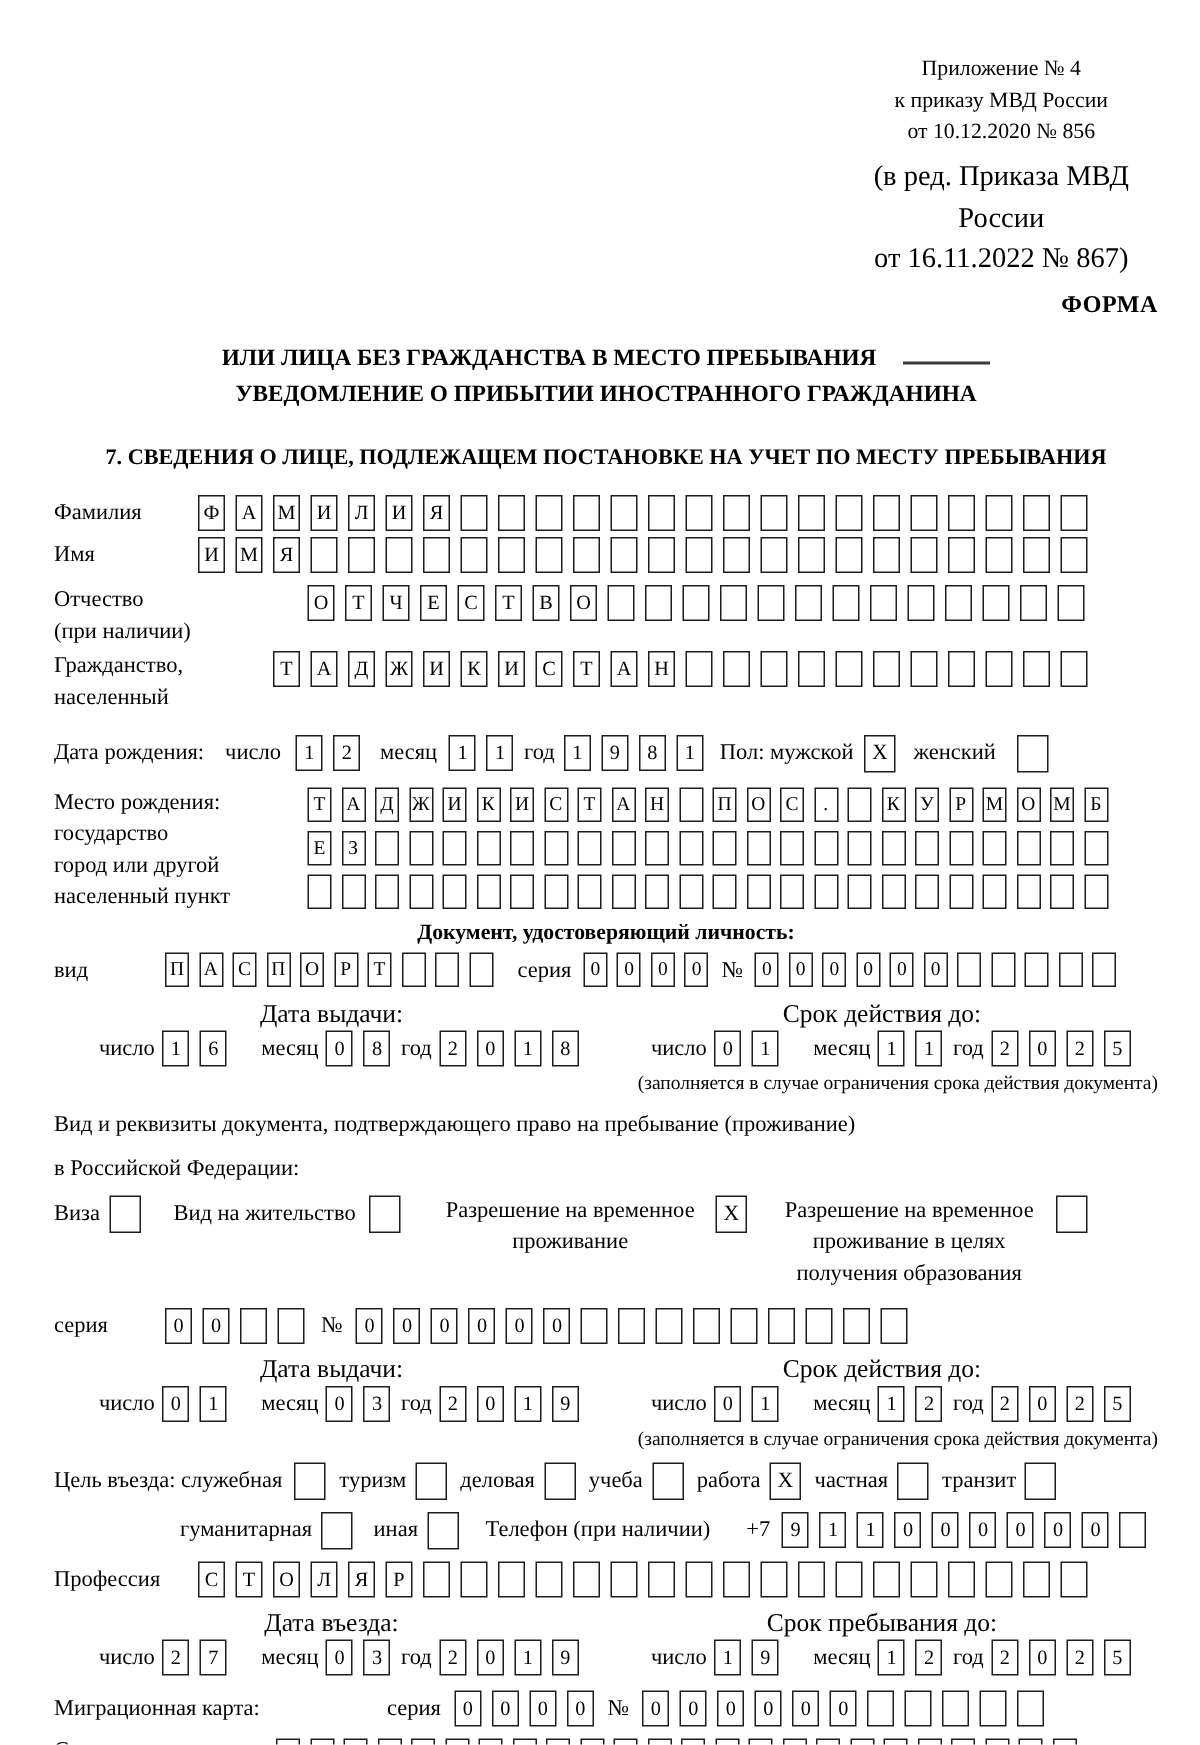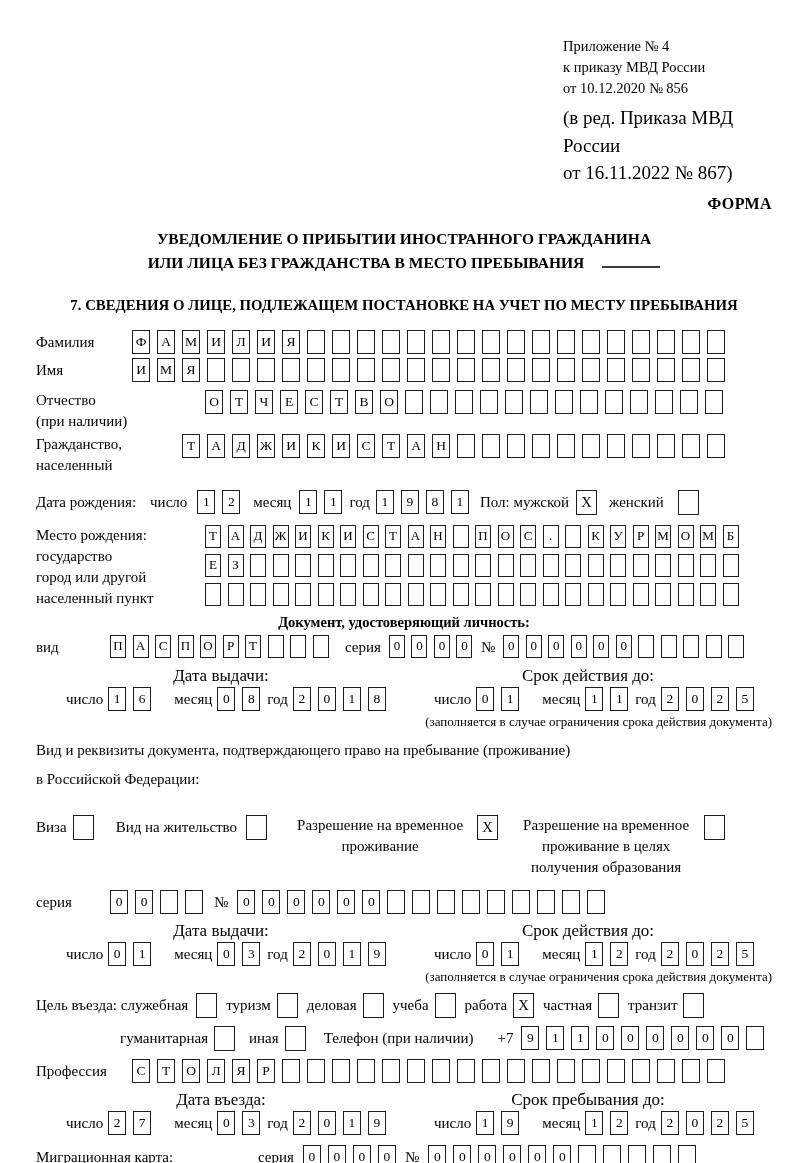"Приложение № 4" .annex { text-align: none -> center }
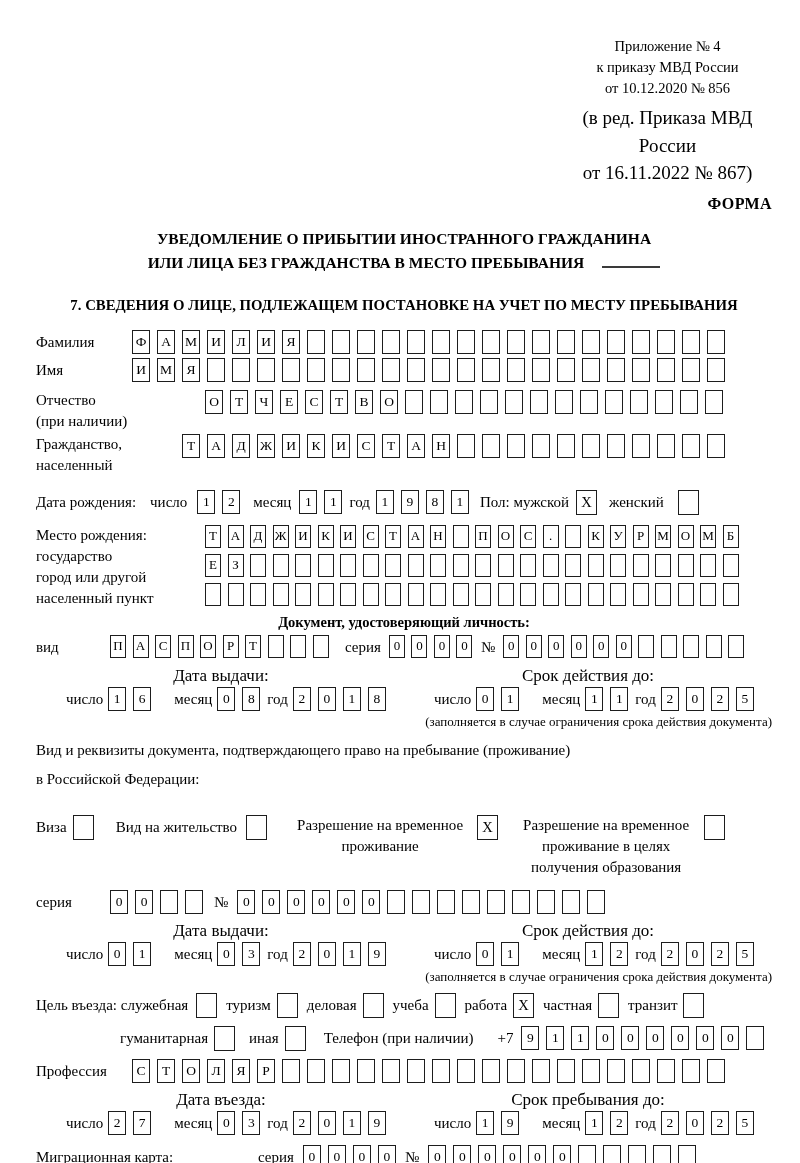"УВЕДОМЛЕНИЕ О ПРИБЫТИИ ИНОСТРАННОГО" div { order: before "ИЛИ ЛИЦА БЕЗ ГРАЖДАНСТВА В" -> after "ИЛИ ЛИЦА БЕЗ ГРАЖДАНСТВА В" }
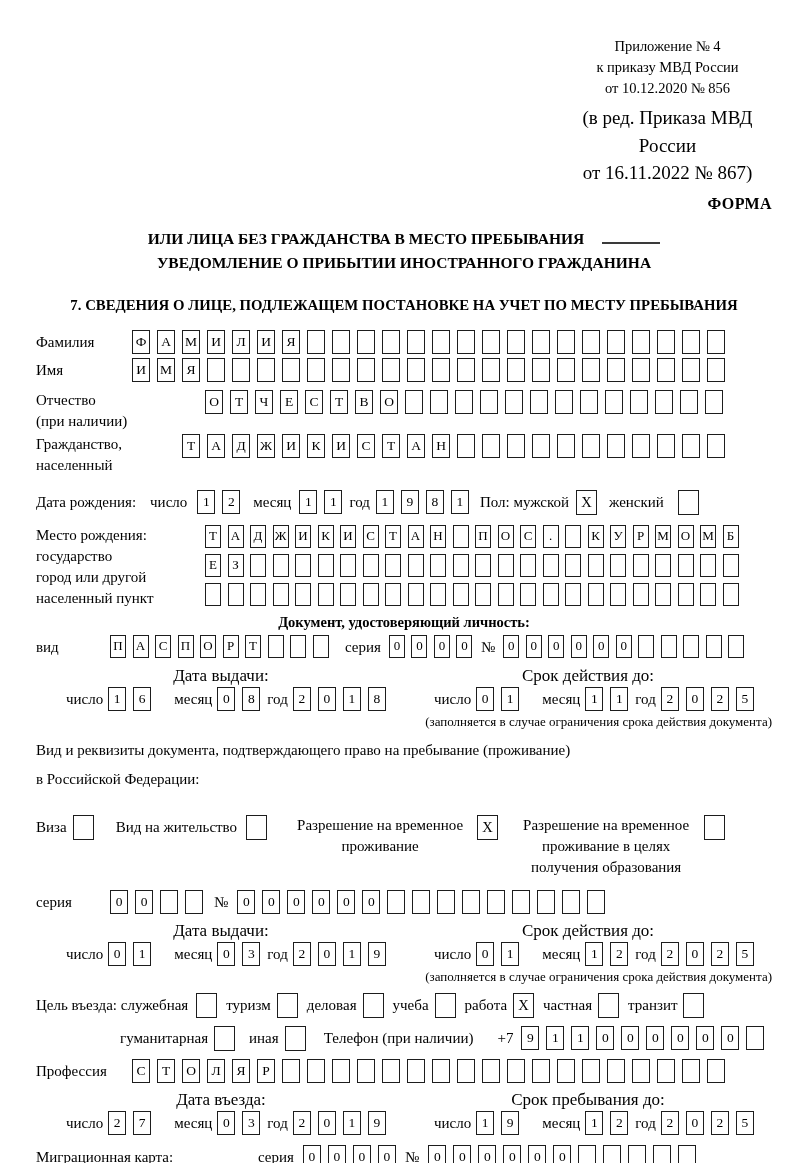"Виза" .cbrow { margin-top: 24px -> 6px }
